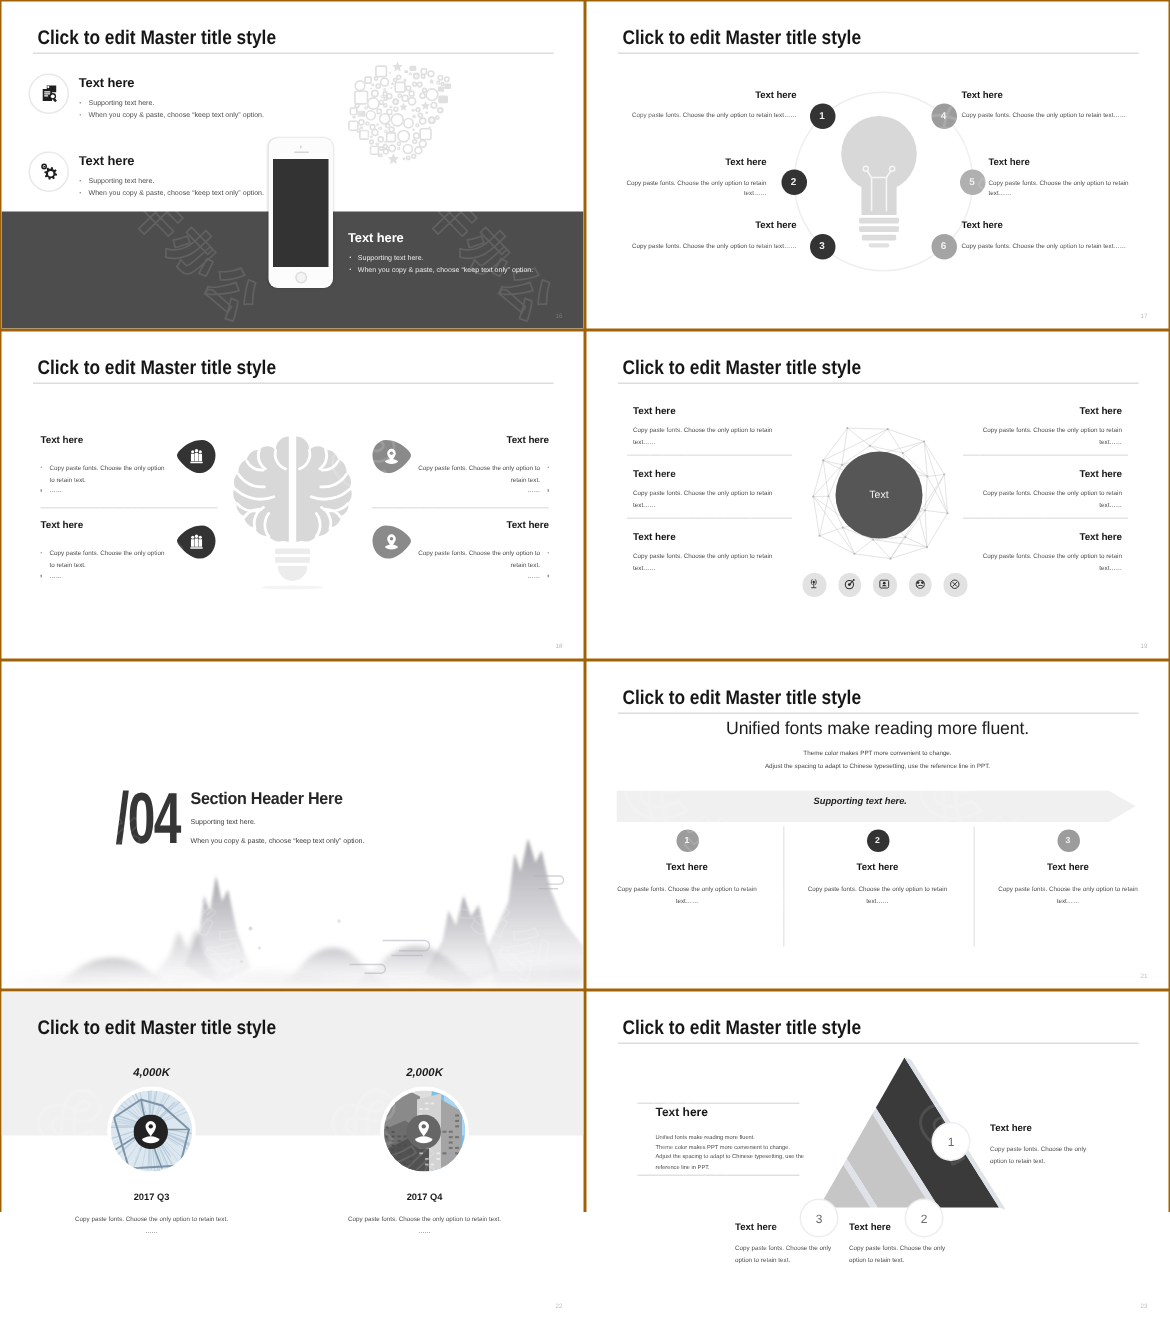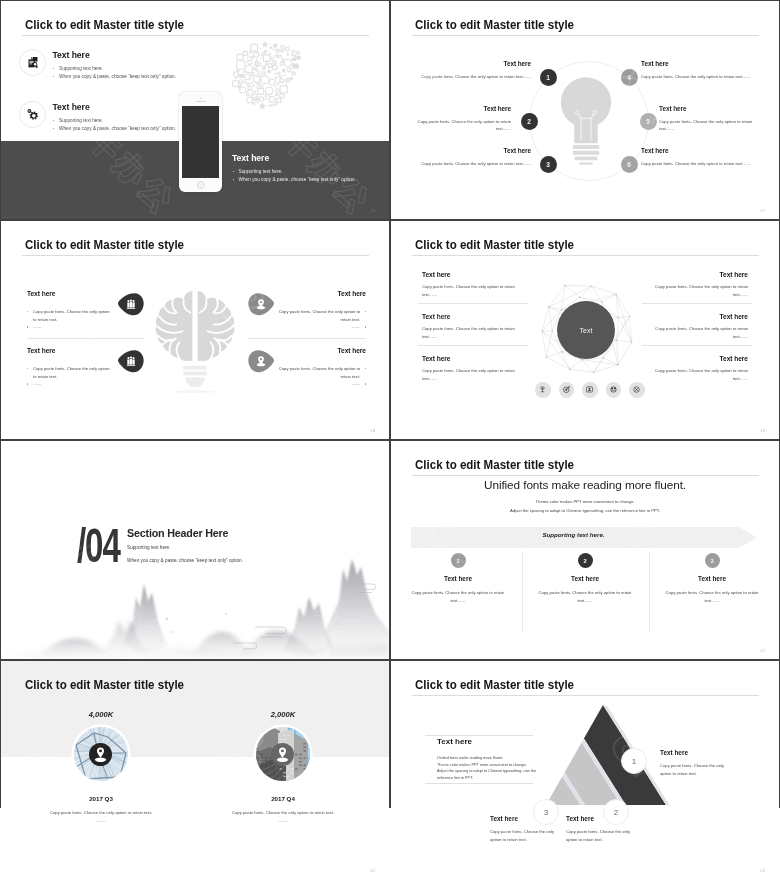"Click to edit Master title" .grid { background: #404040 -> #a16207 }
